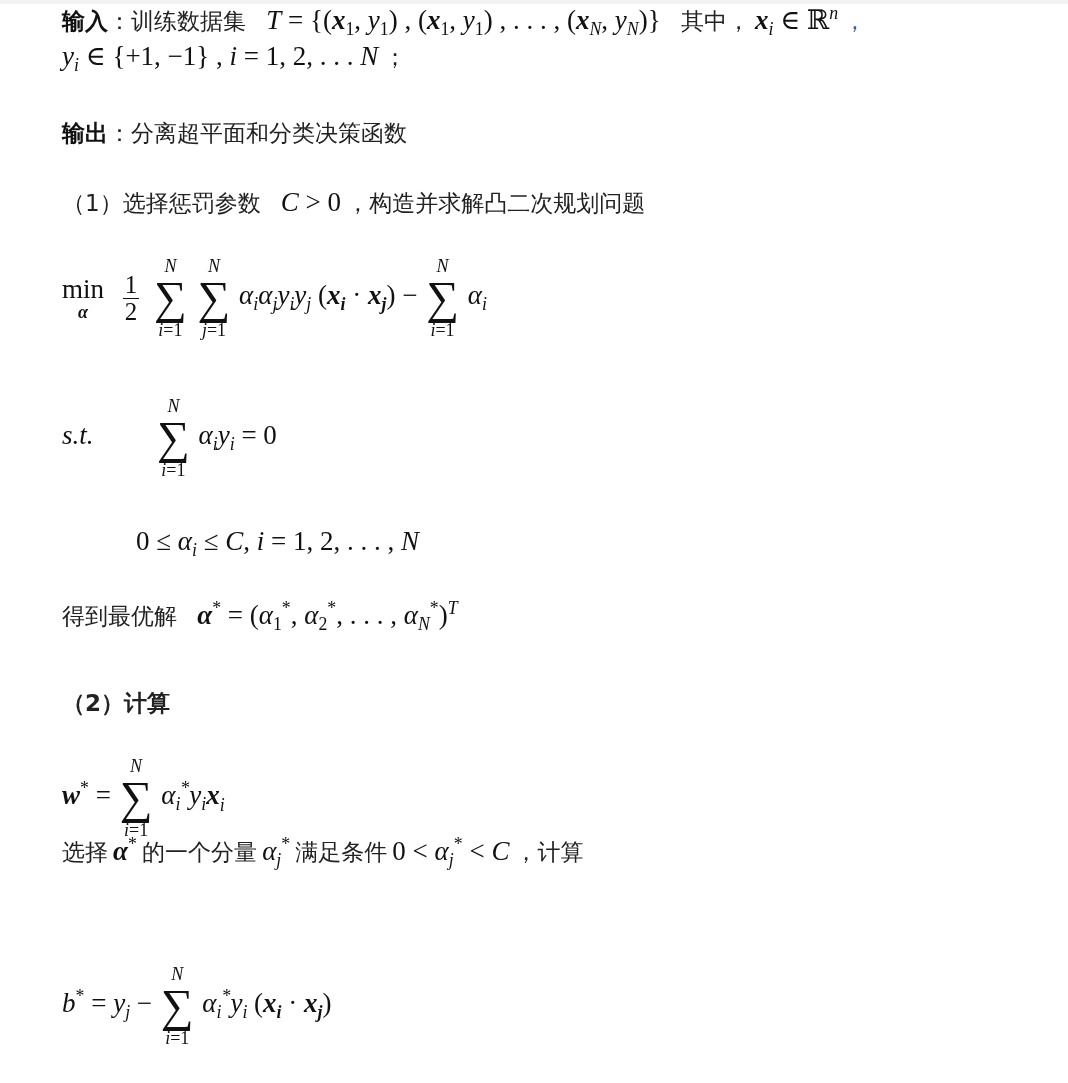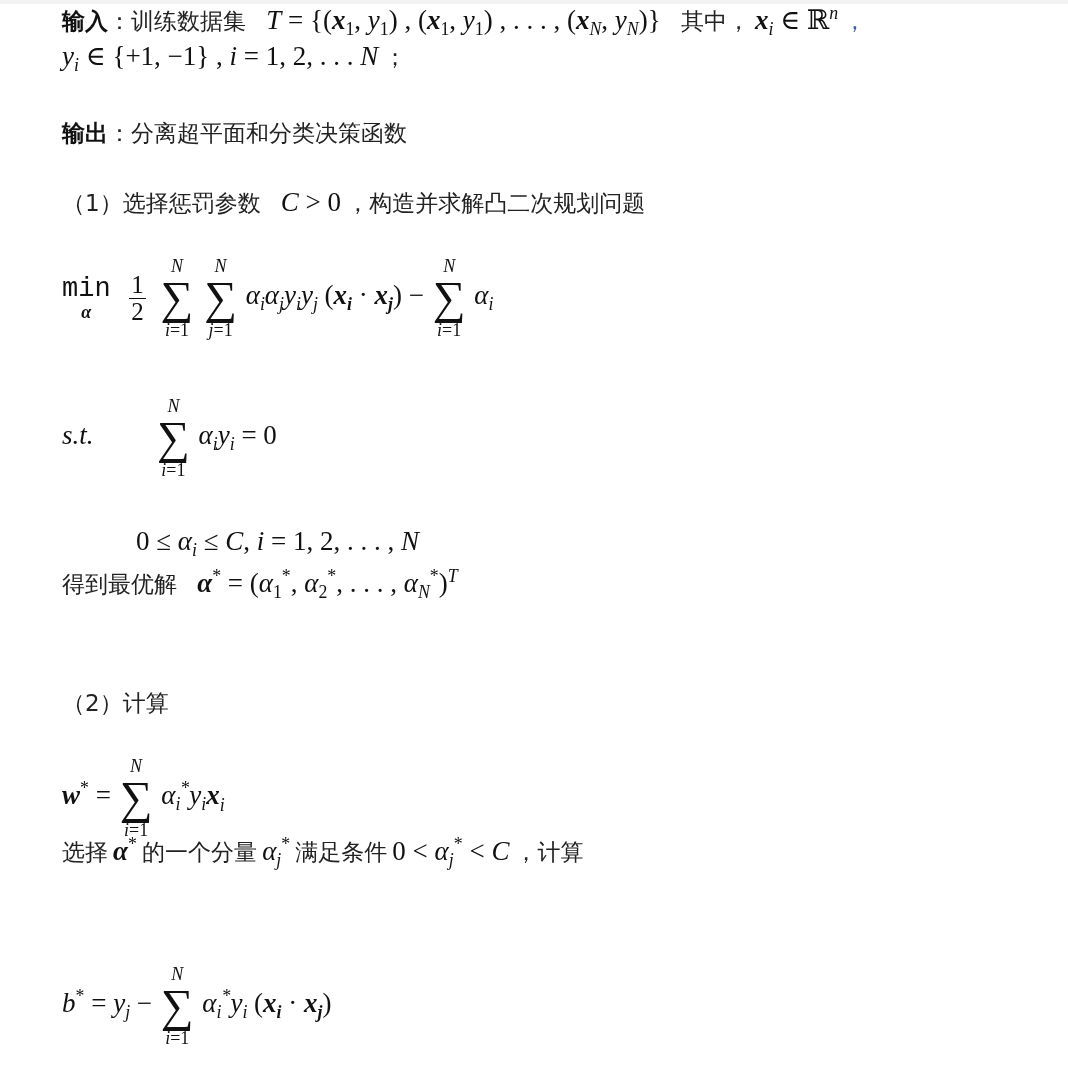"min" .min .op { font-family: Liberation Mono, monospace -> none }
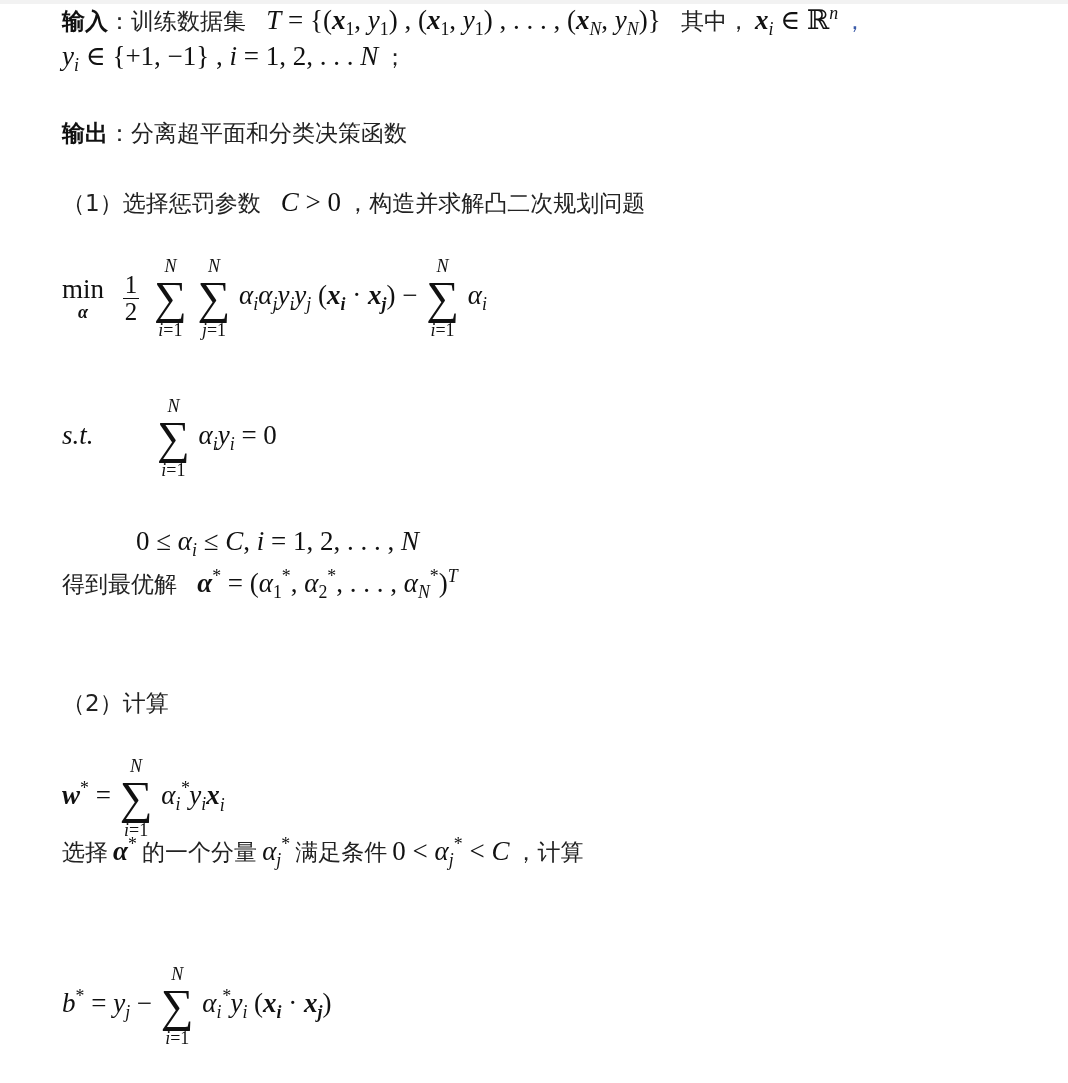"得到最优解 α* = (α1*, α2*," div.line { top: 568px -> 600px }
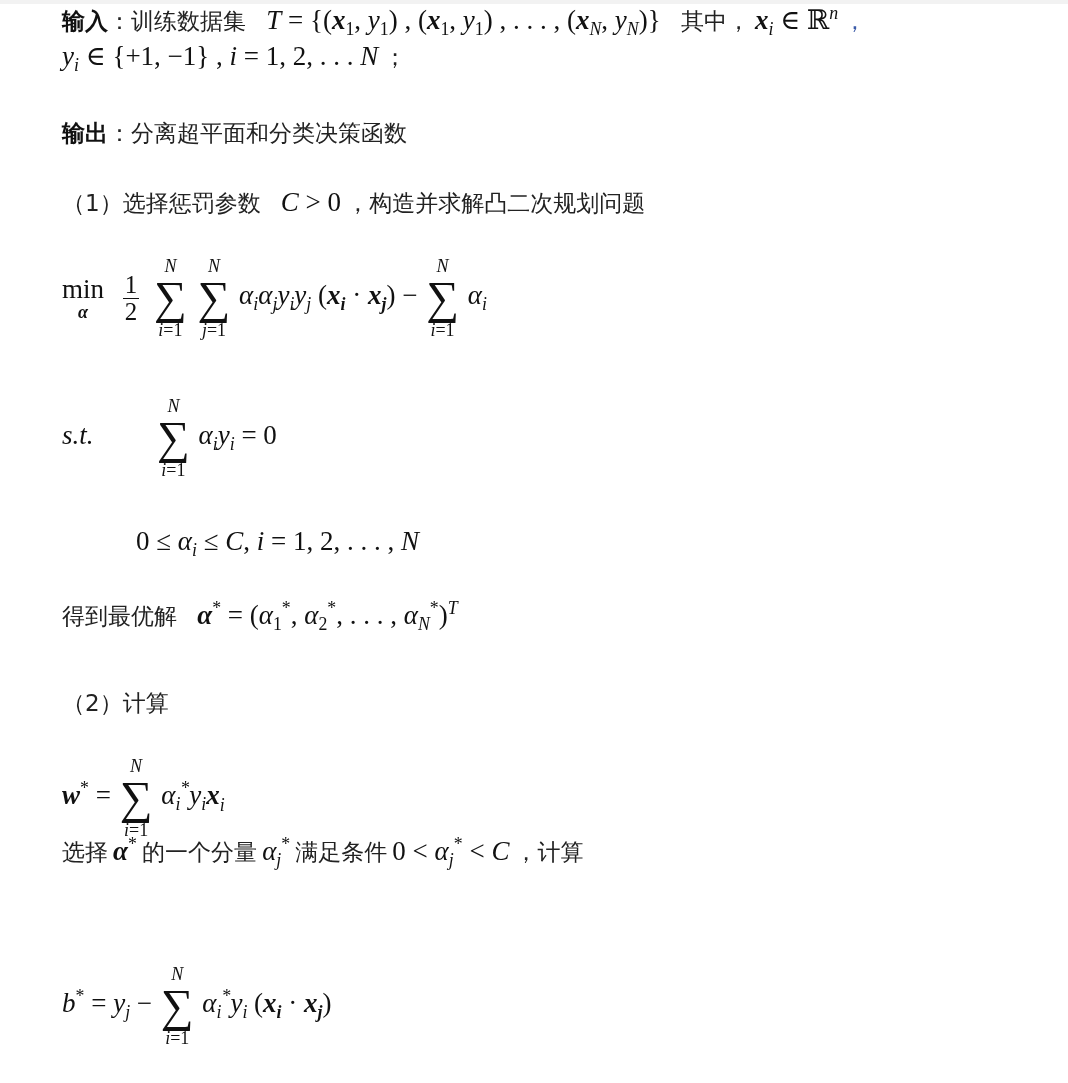"（2）计算" div.line { font-weight: none -> bold }
